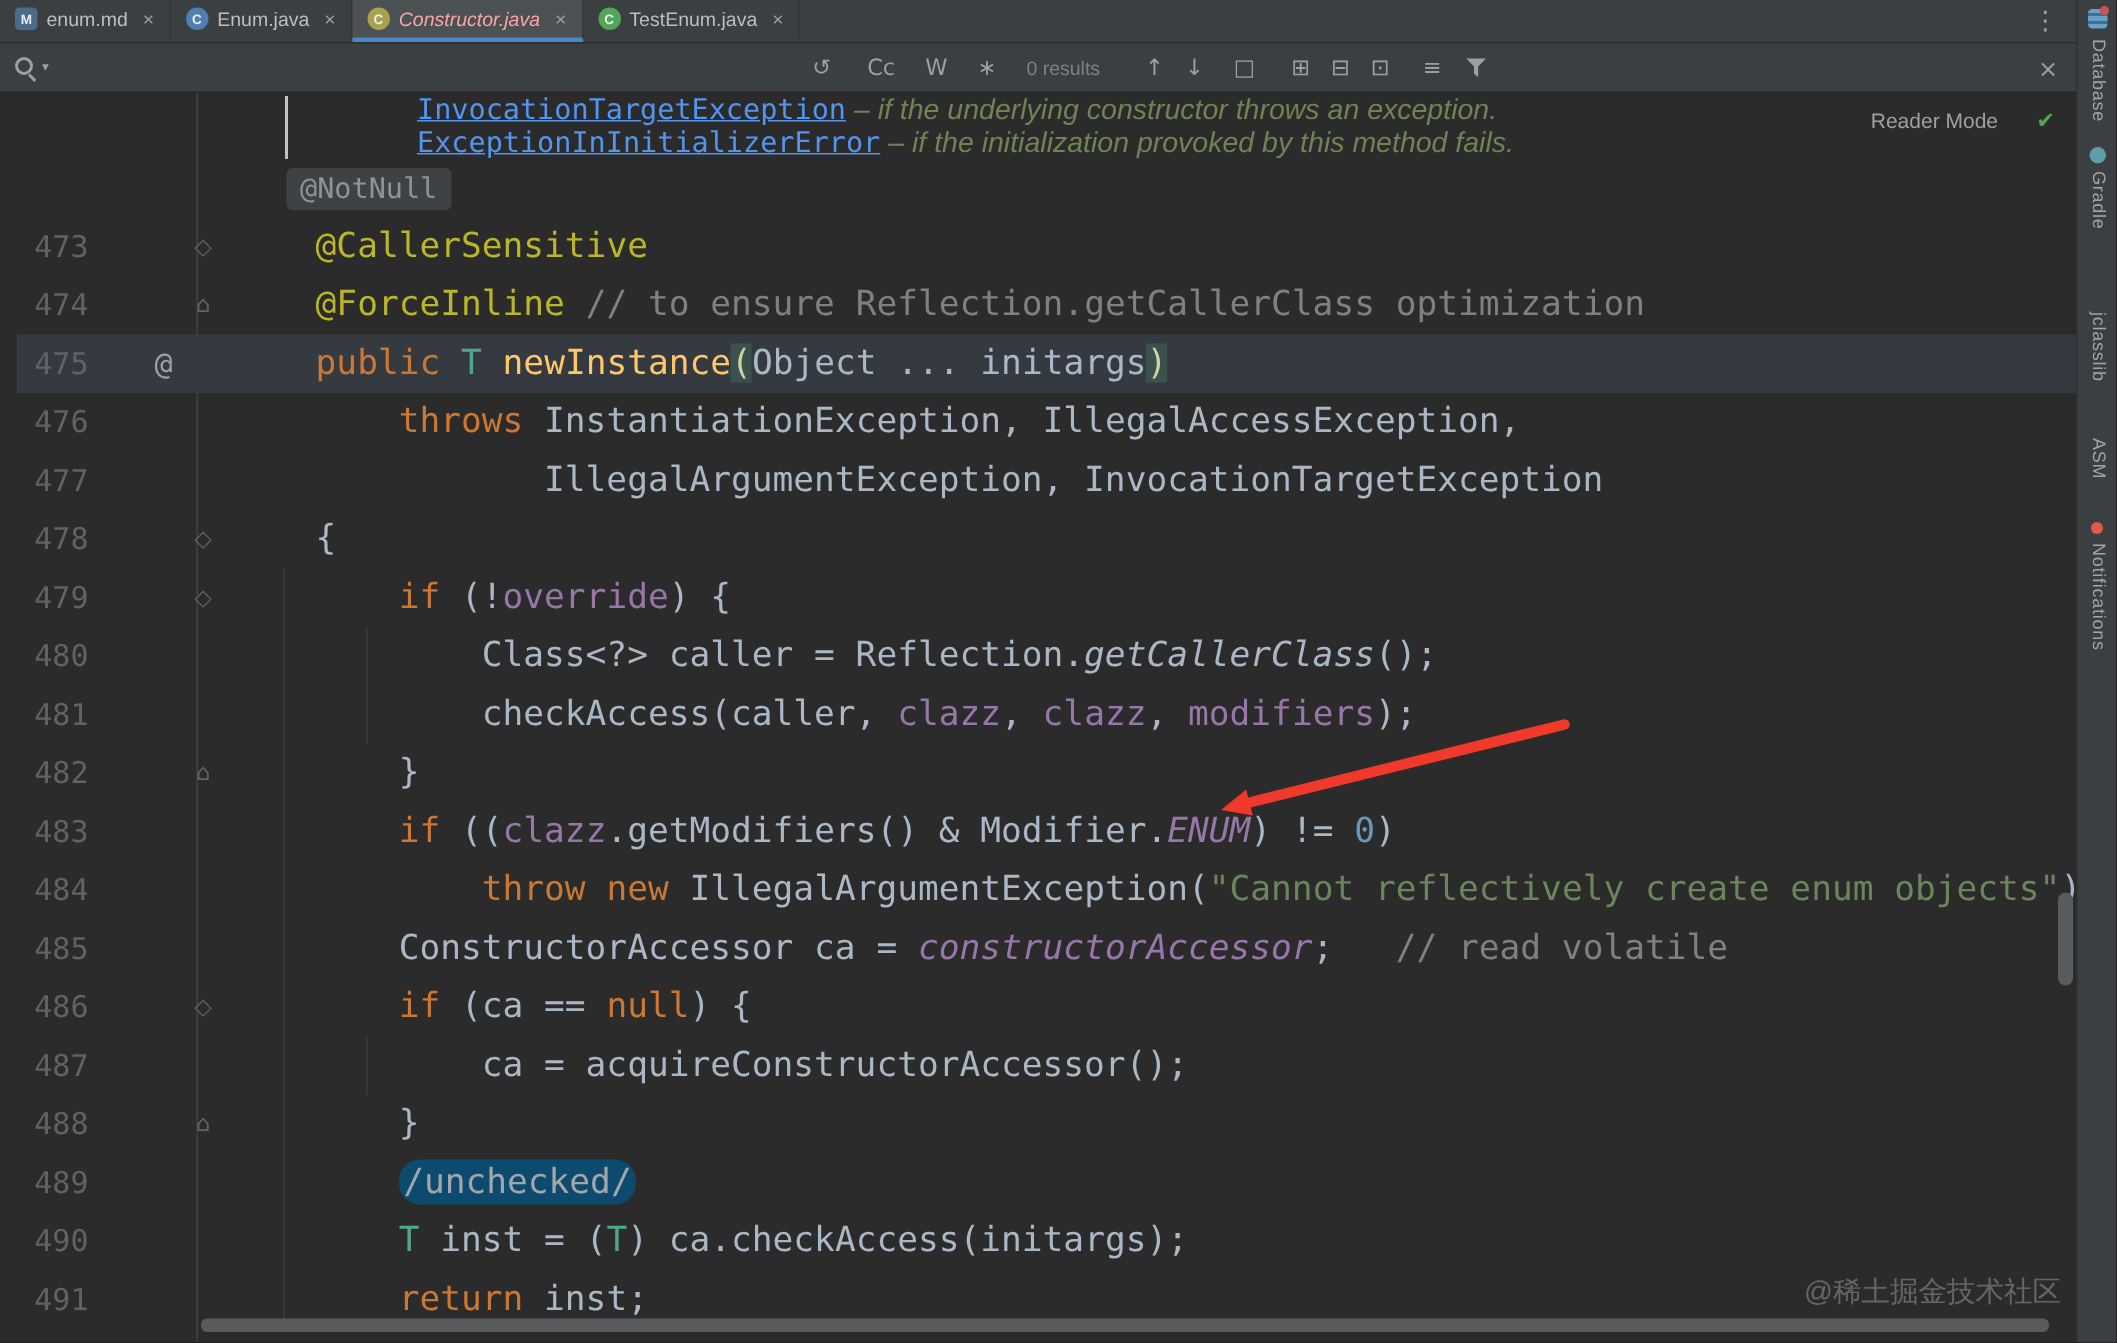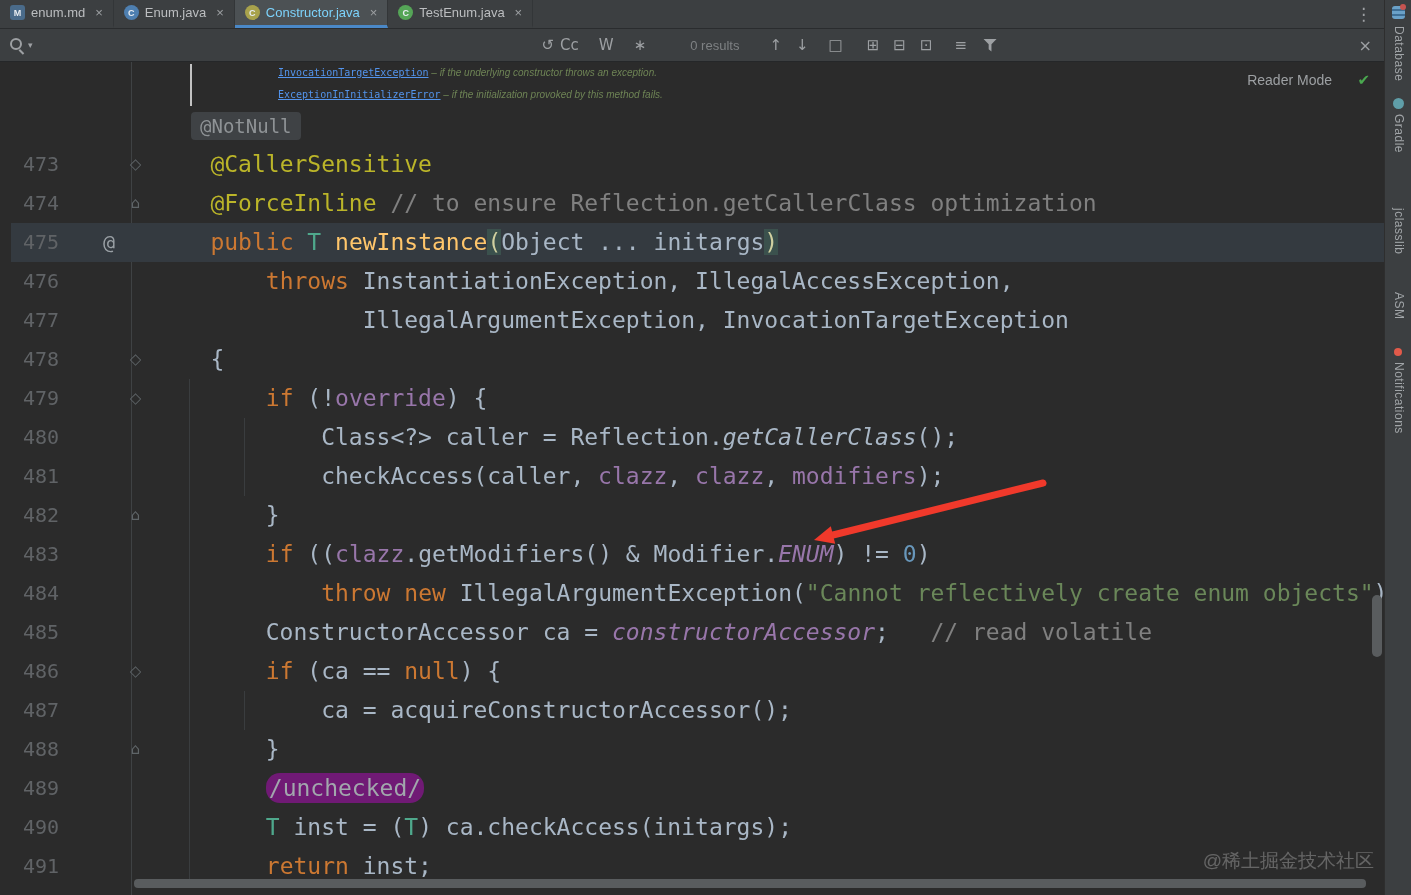"Constructor.java" span { color: #7dd3fc -> #fca5a5; font-style: none -> italic }
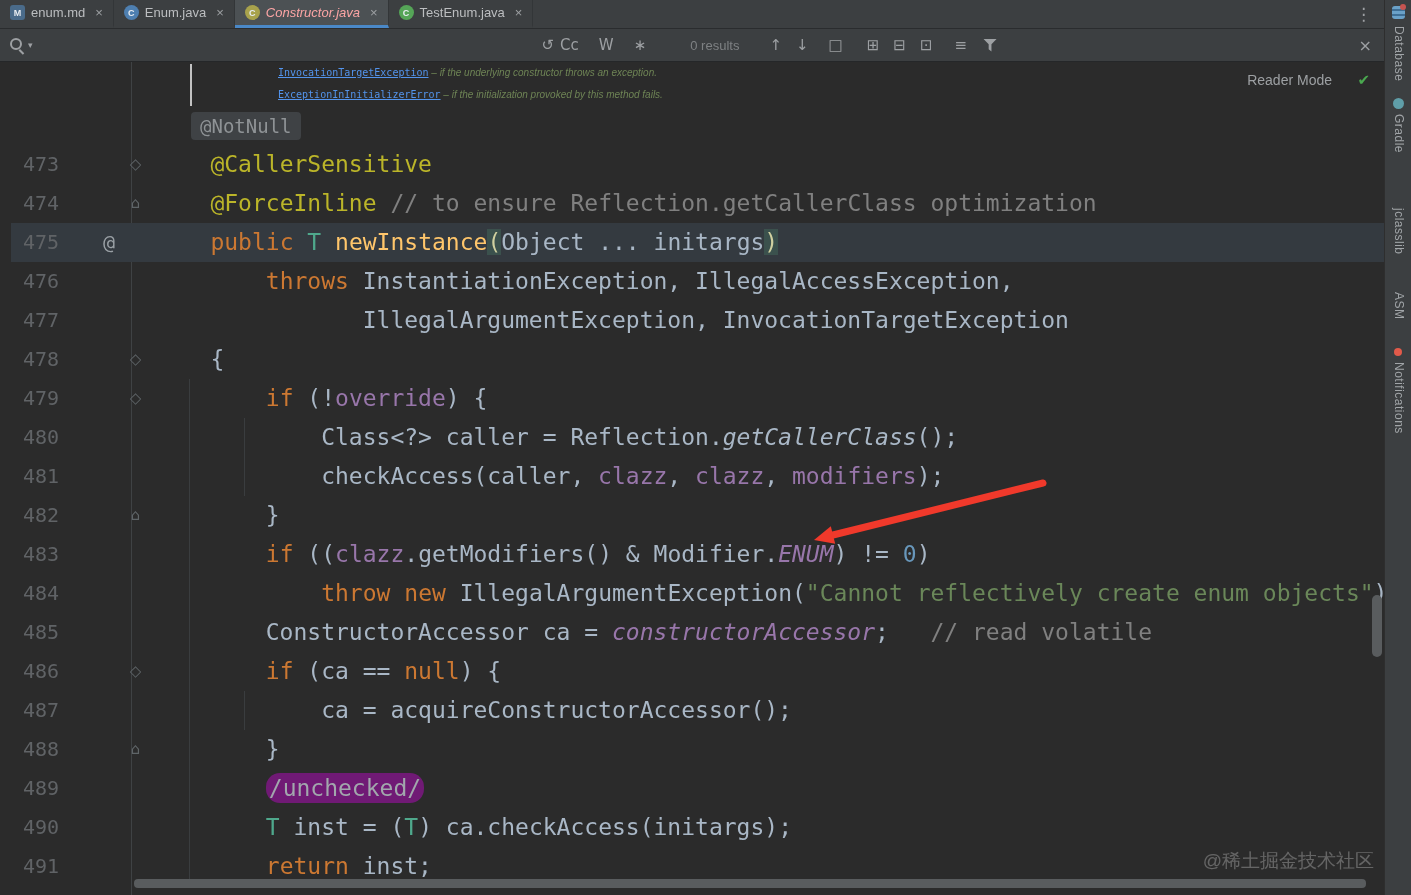"Cc" span.fb-ic { margin-left: 6px -> 24px }
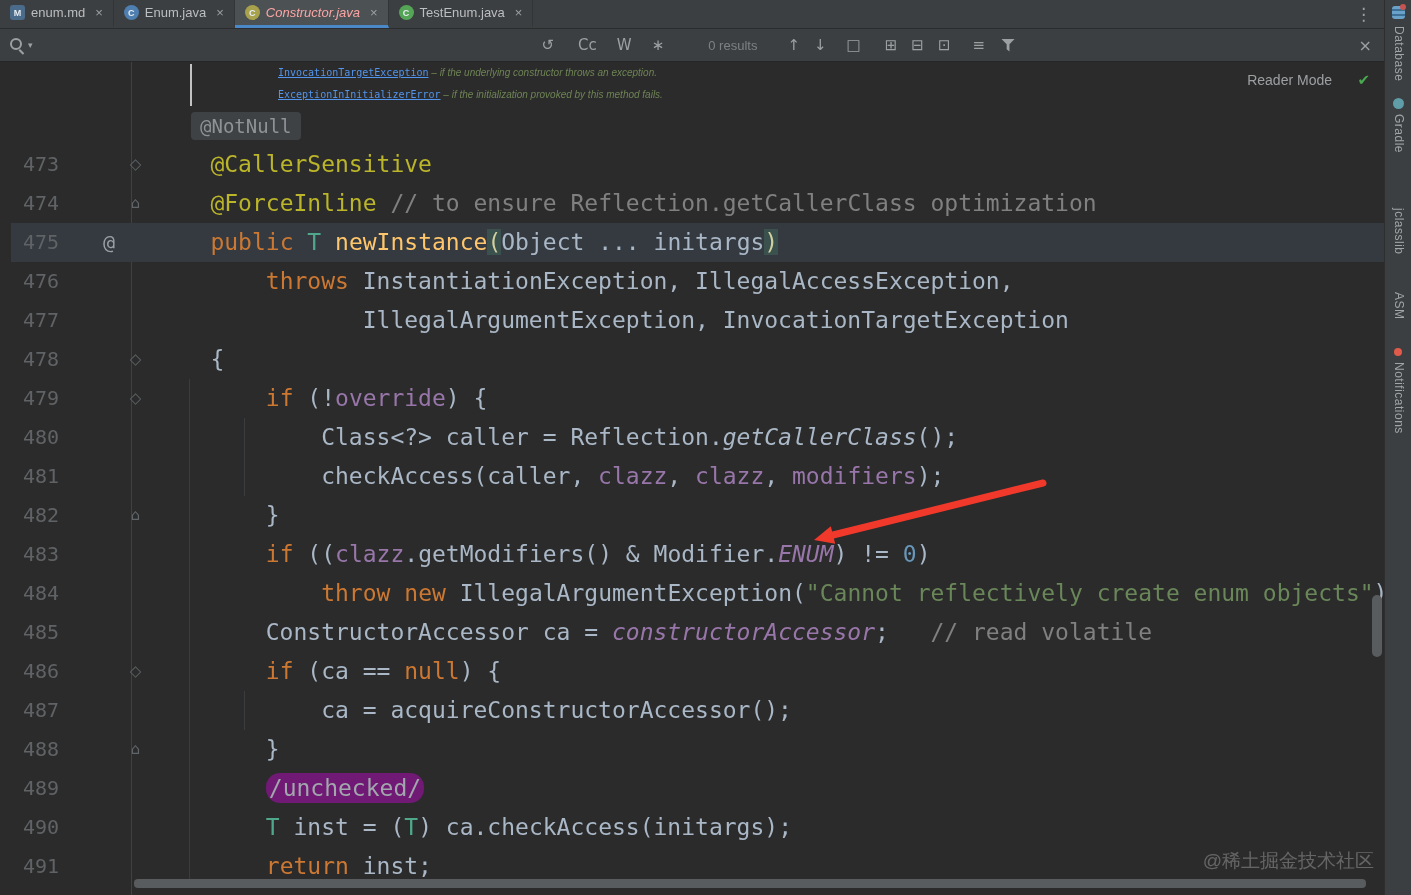"0 results" span.fb-ic { margin-left: 44px -> 20px }
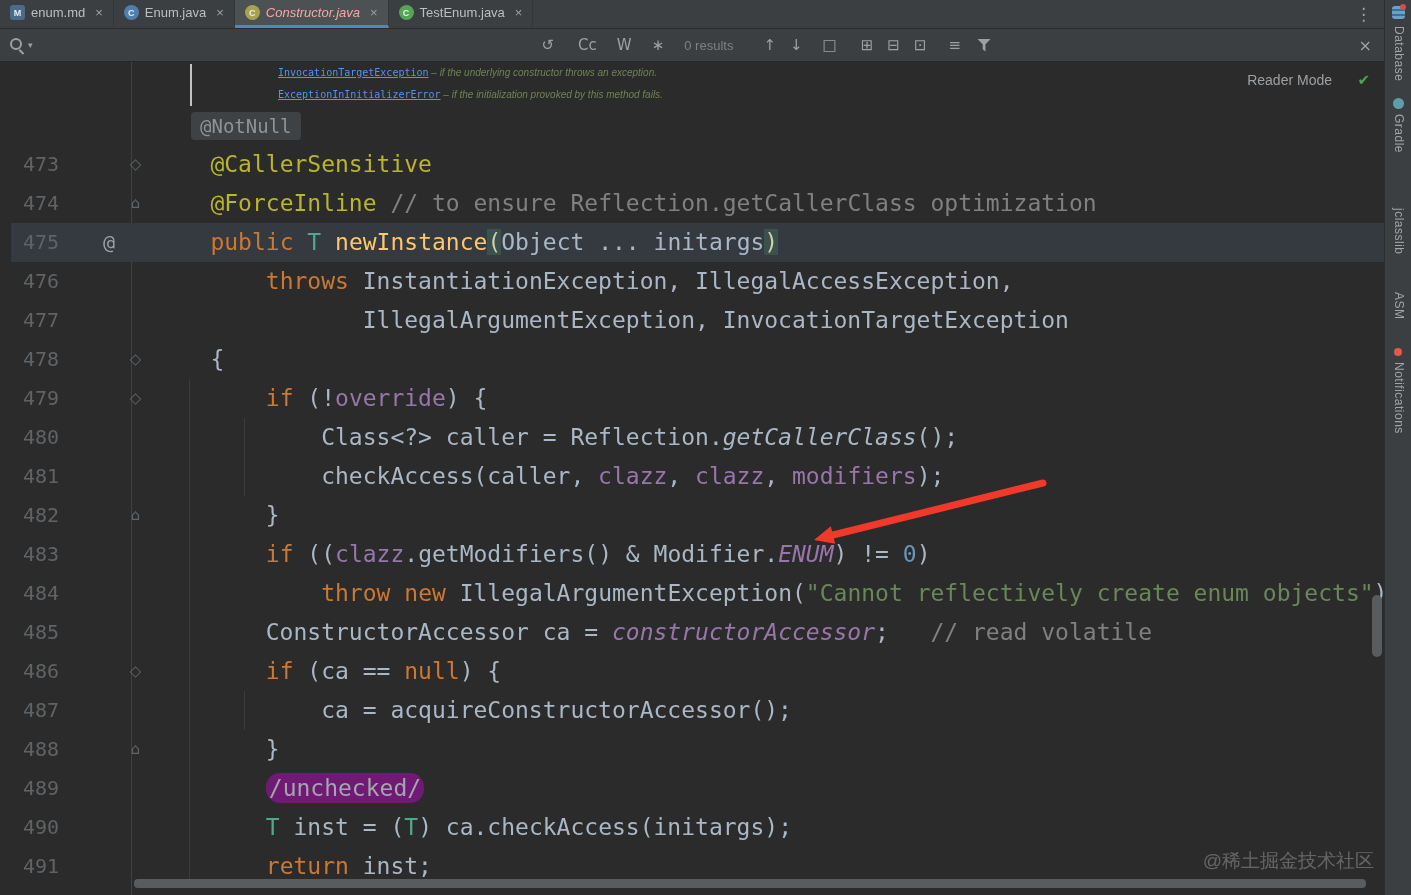"InvocationTargetException – if the" .doc-line { font-size: 10px -> 19px }
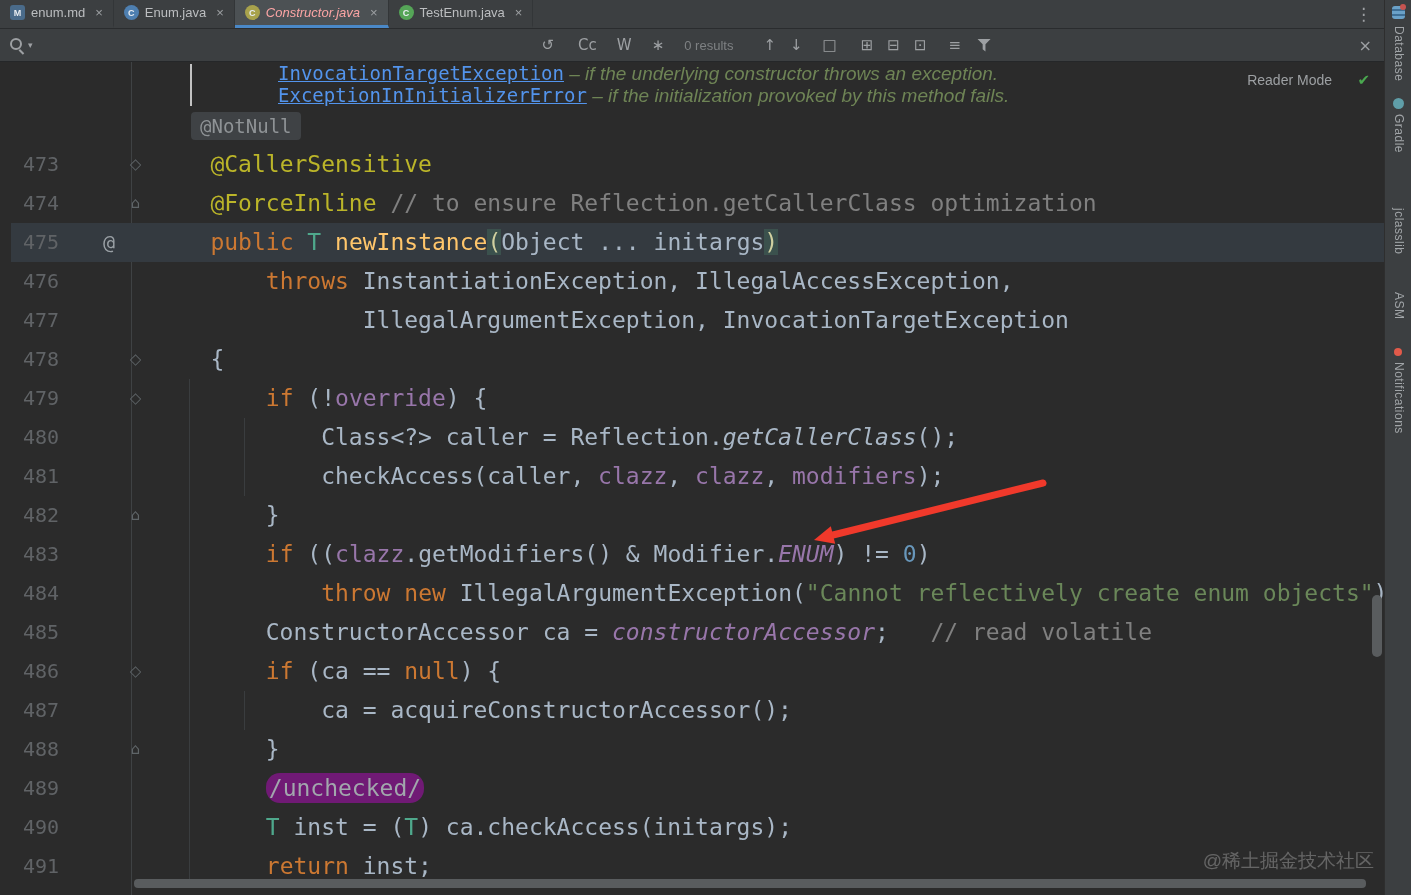"/unchecked/" .s-fold { background: #701a75 -> #0c4a6e }
